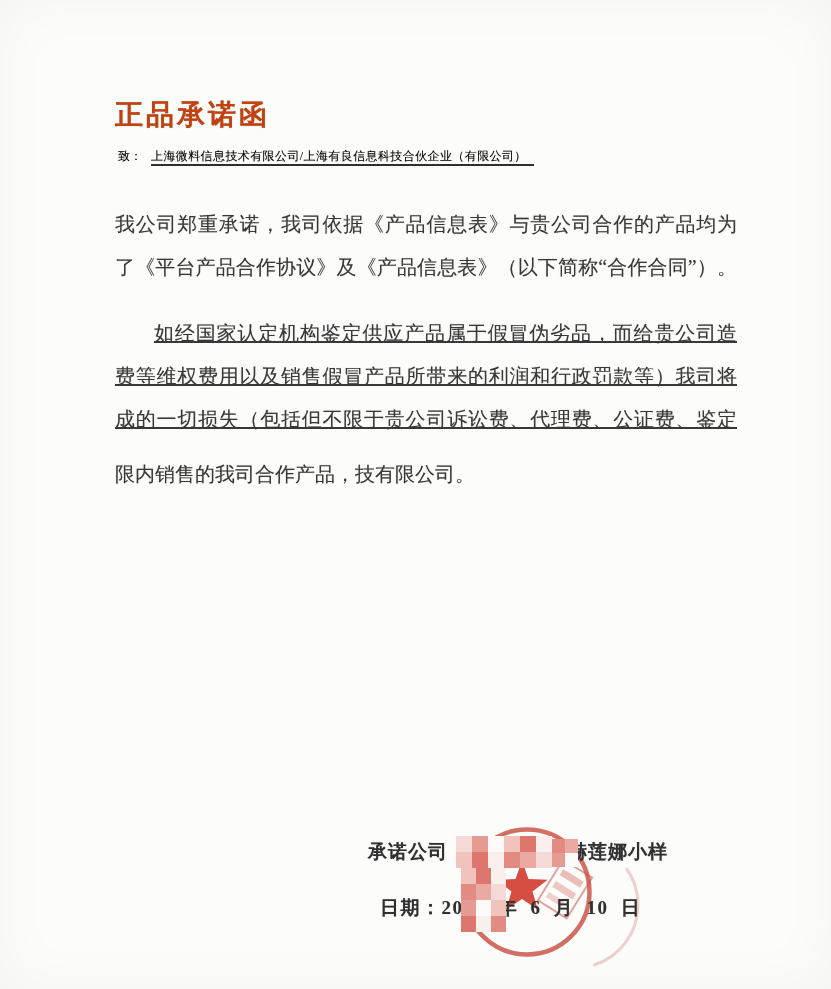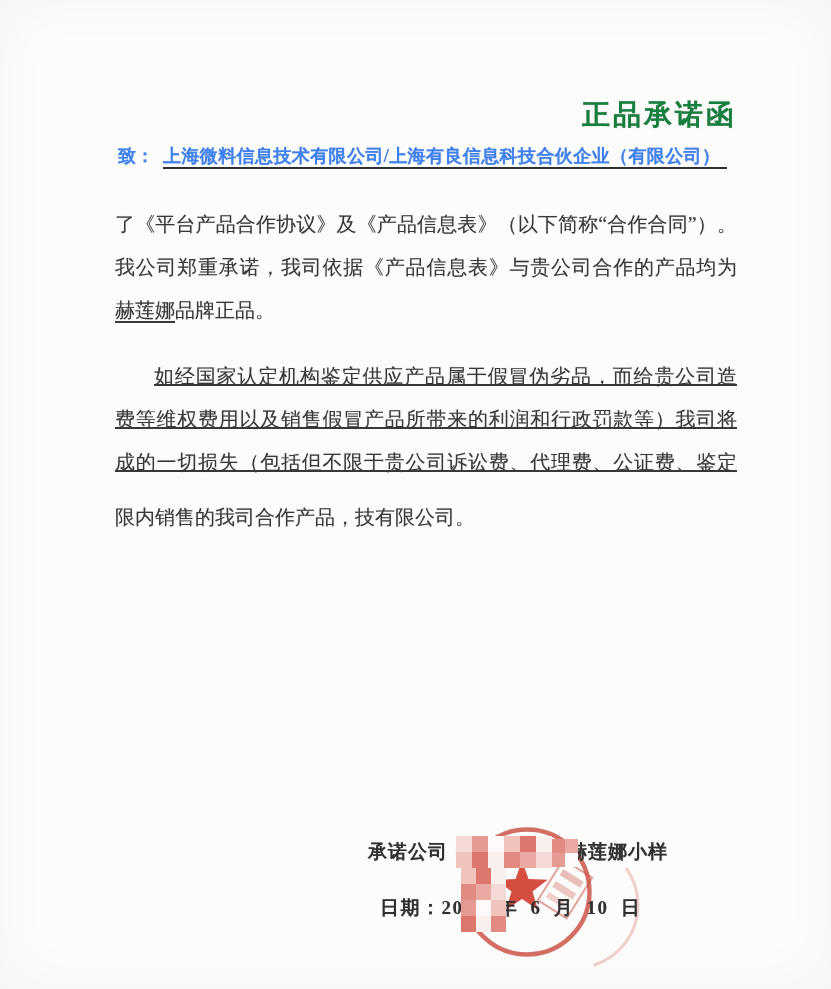"正品承诺函" .doc-title { color: #15803d -> #c2410c; text-align: right -> left }
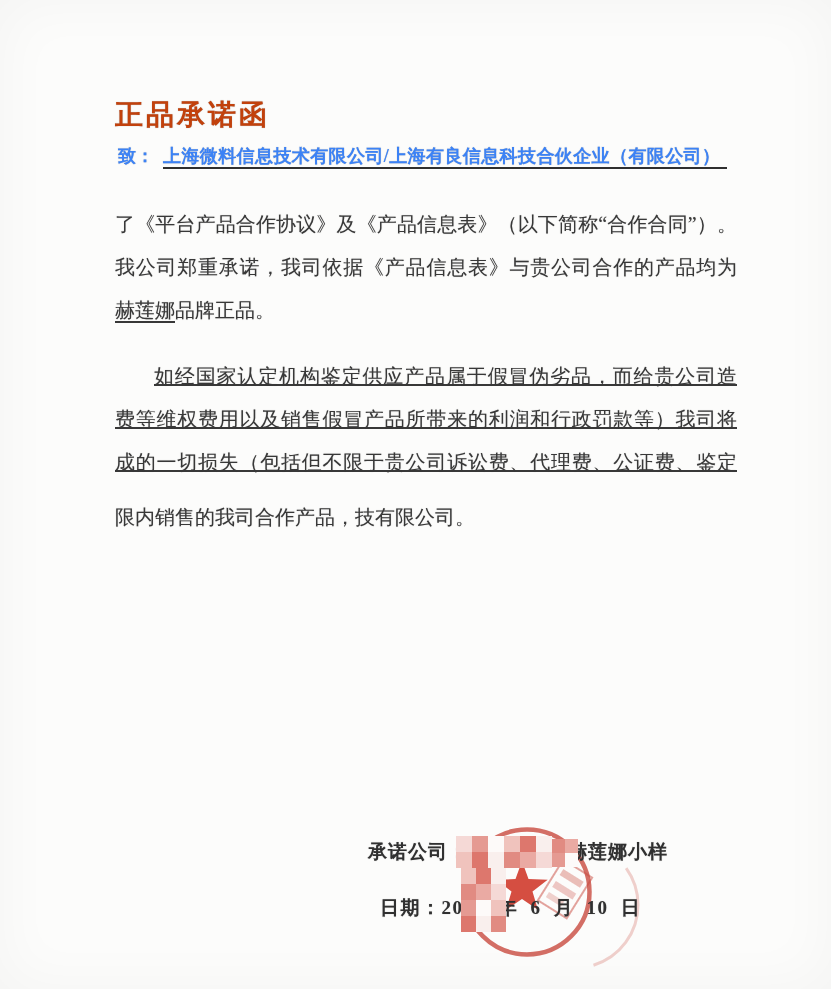"致： 上海微料信息技术有限公司/上海有良信息科技合伙企业（有限公司）" .recipient { color: #3b82f6 -> #000000; font-size: 18px -> 12px; font-weight: bold -> normal }
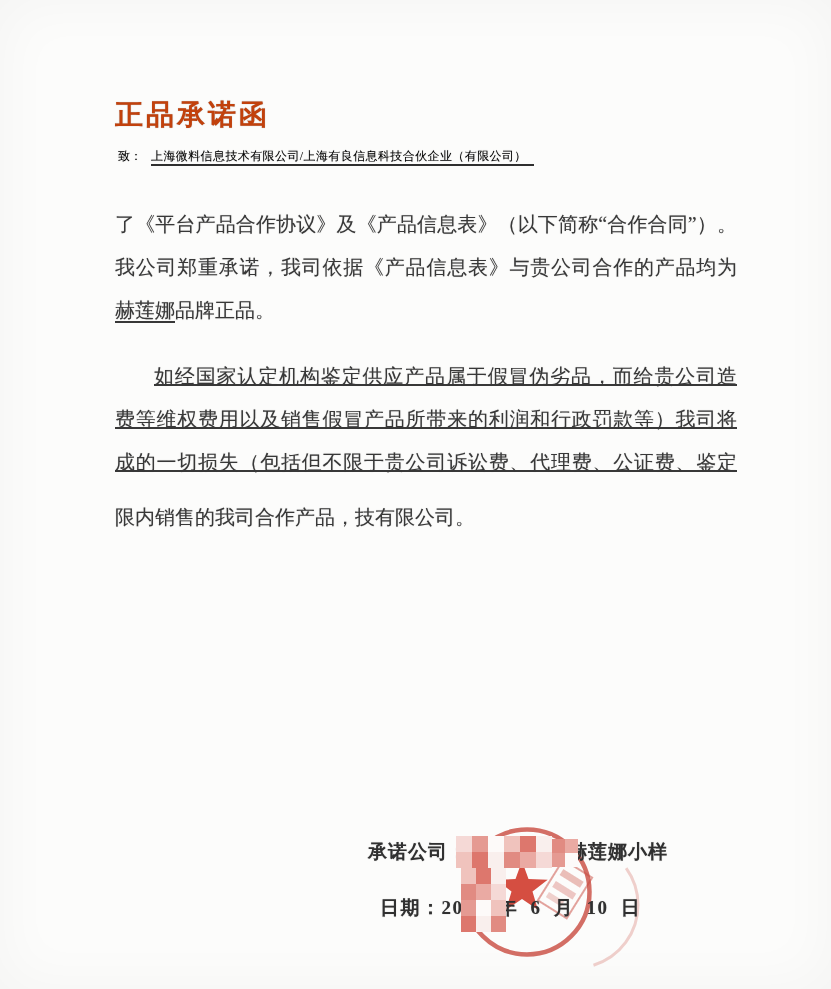"了《平台产品合作协议》及《产品信息表》（以下简称“合作合同”）。" div.line { order: before "我公司郑重承诺，我司依据《产品信息表》与贵公司合作的产品均为" -> after "我公司郑重承诺，我司依据《产品信息表》与贵公司合作的产品均为" }
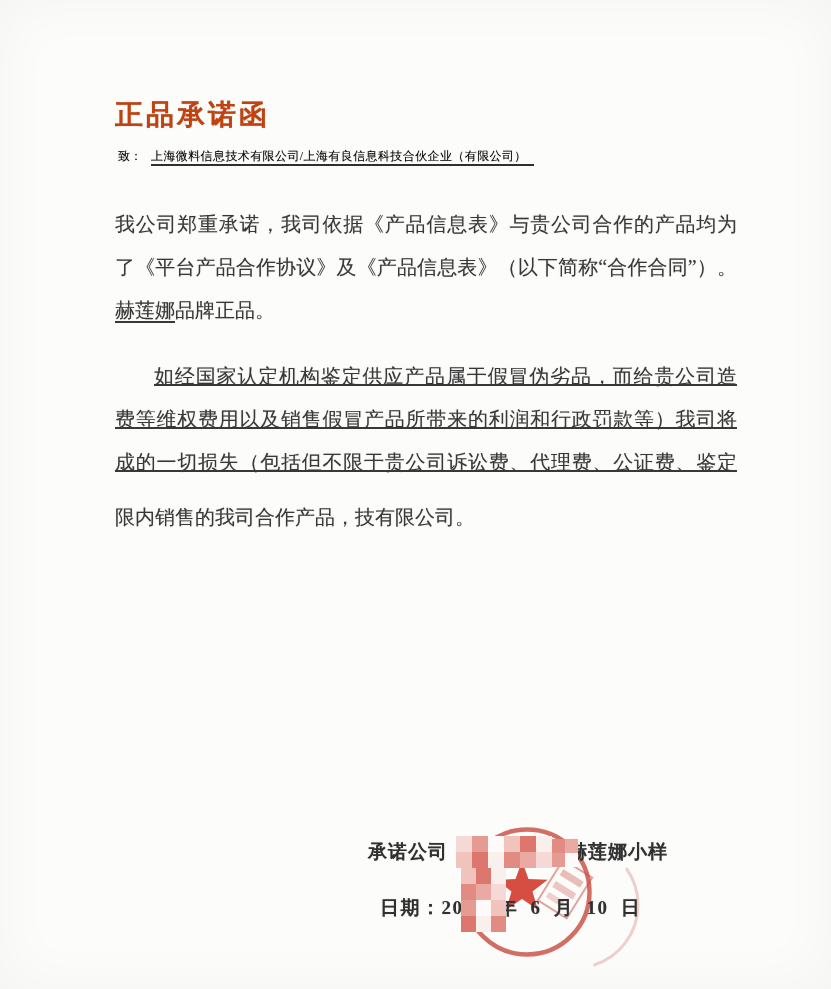"赫莲娜品牌正品。" div.line { html: <div><span>赫莲娜</span><span>品牌正品。</span></div> -> none }
